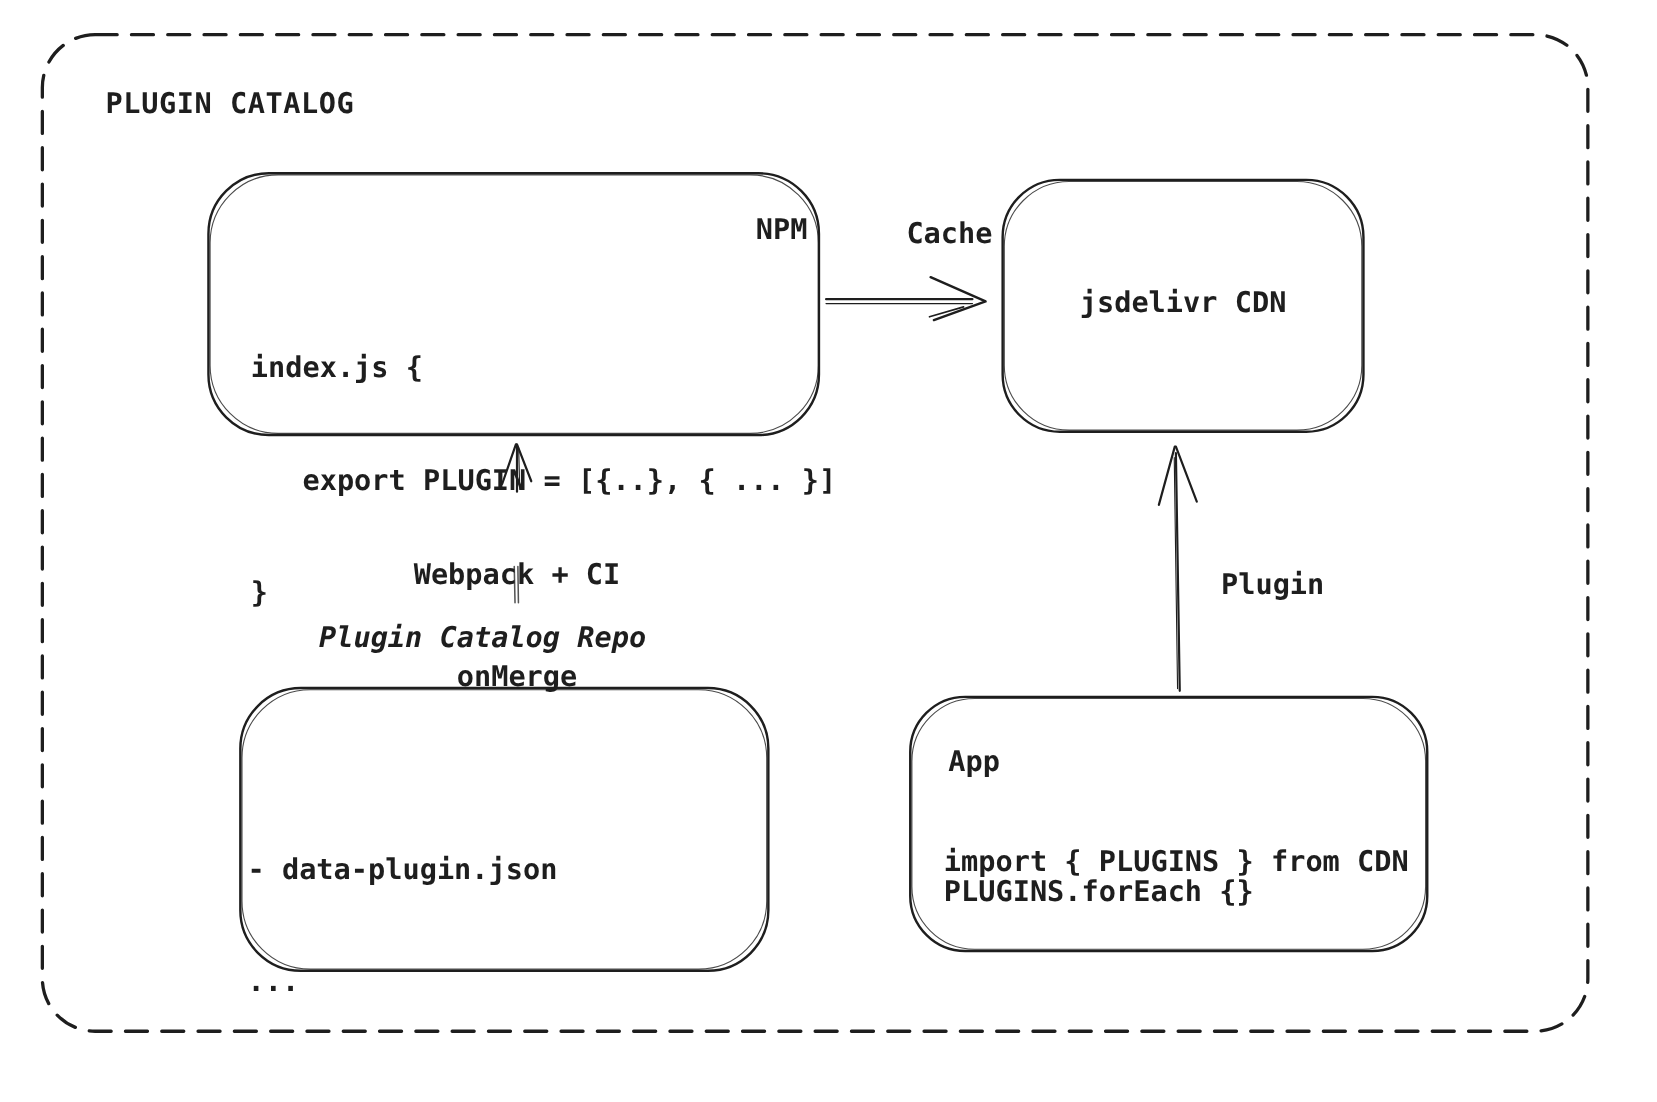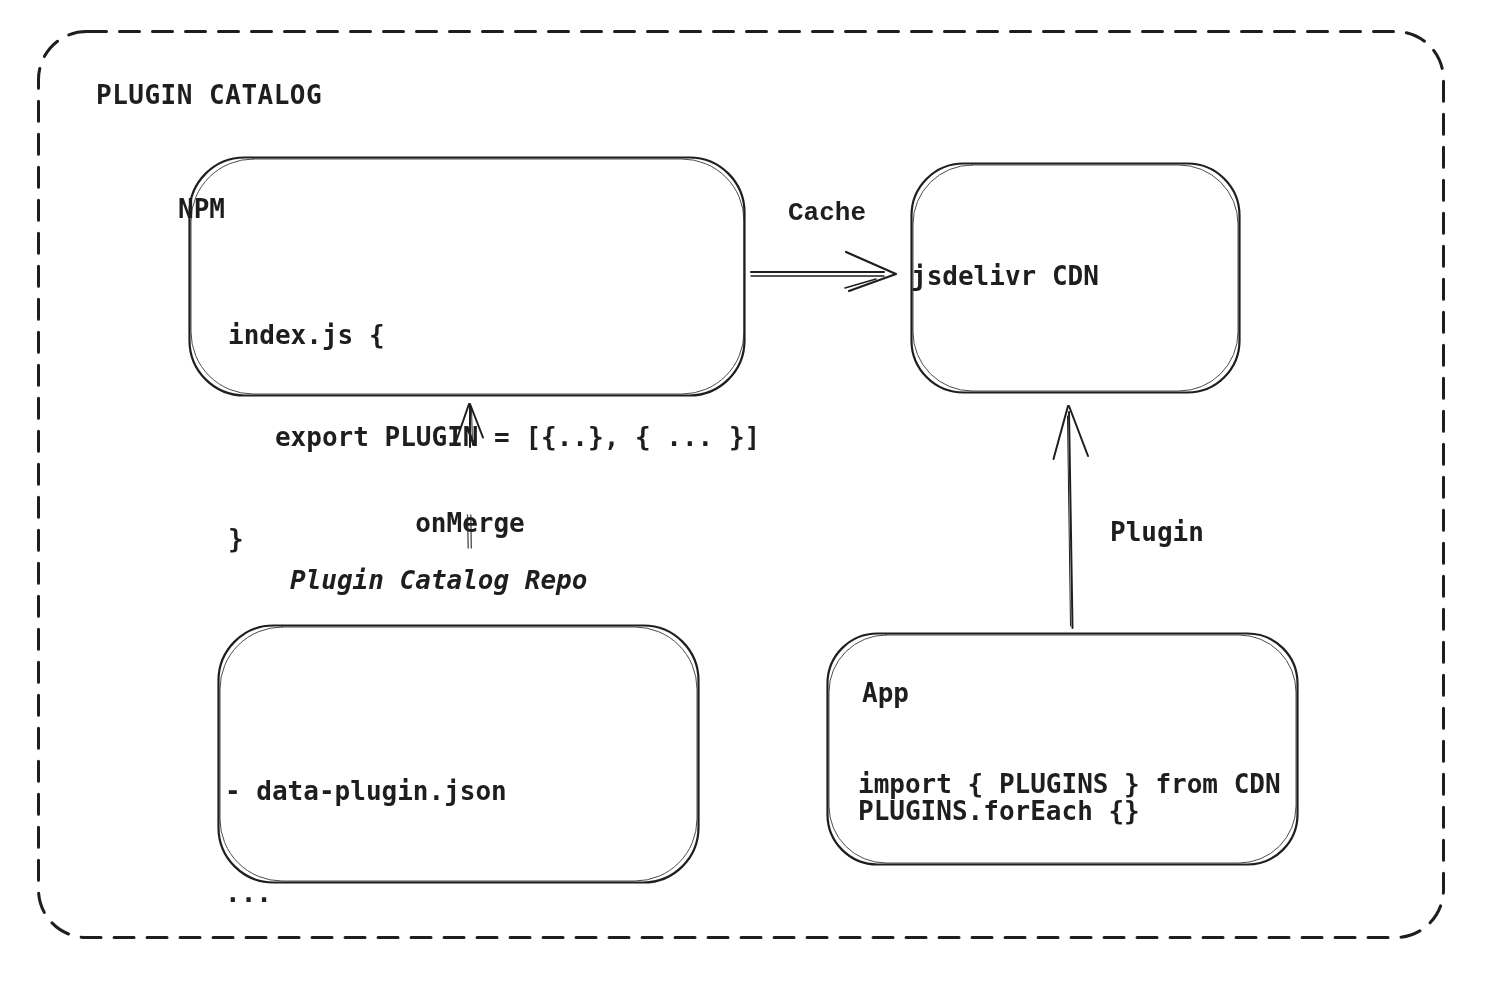"NPM" .t-npm { text-align: left -> right }
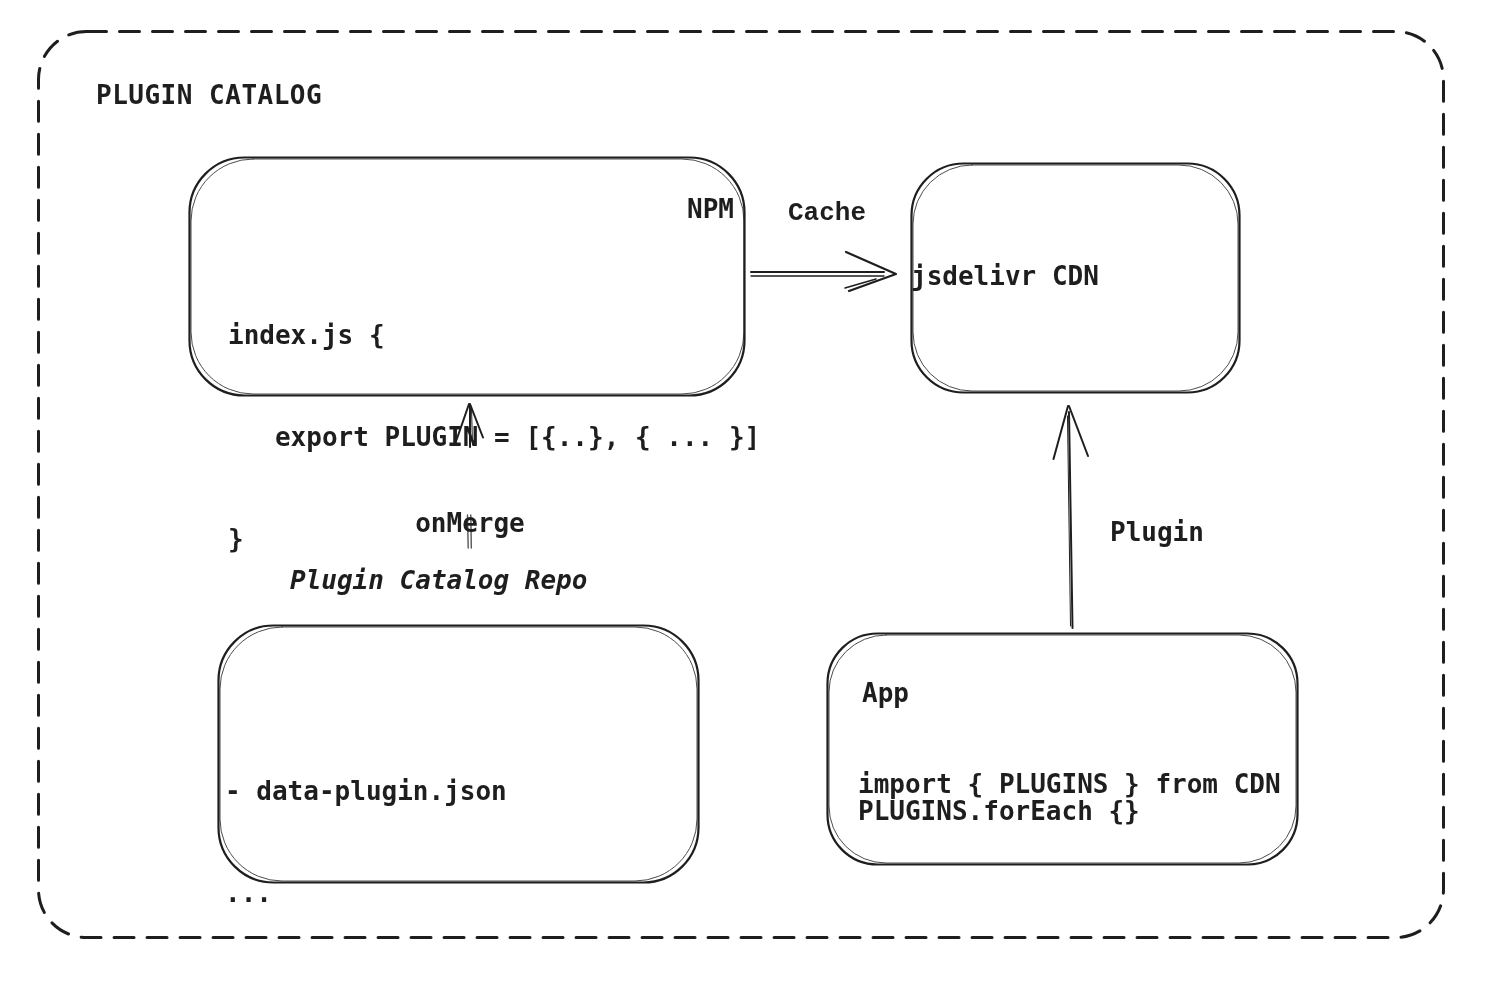"Cache" .t-cache { font-family: Liberation Mono, monospace -> none; left: 788px -> 824px }
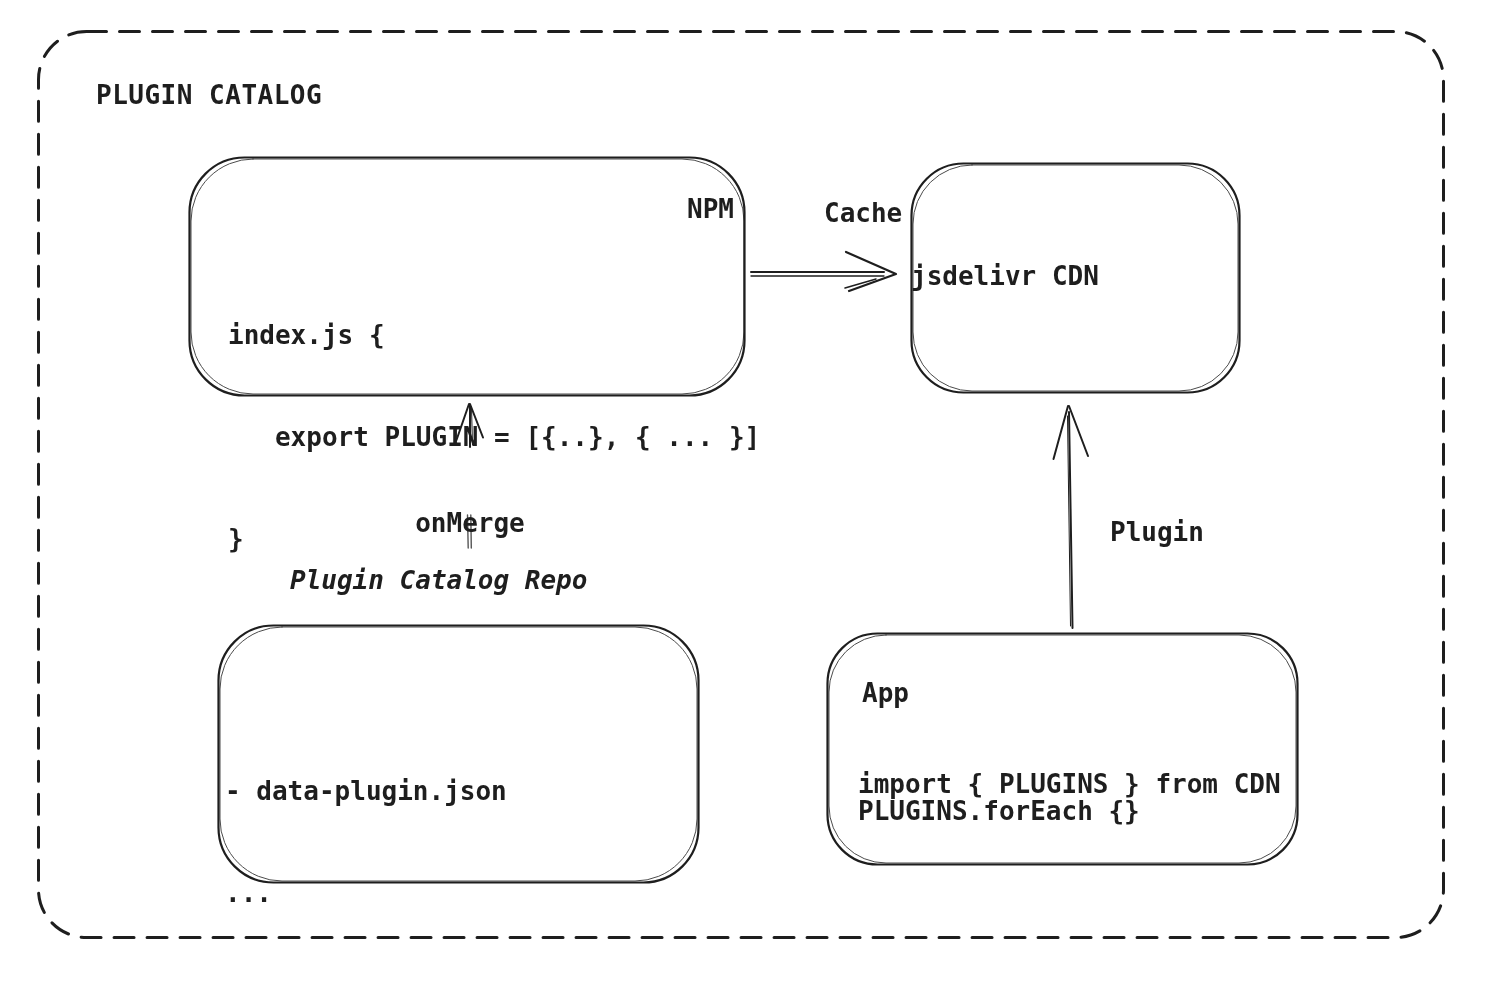"jsdelivr CDN" .t-cdn { text-align: none -> center }
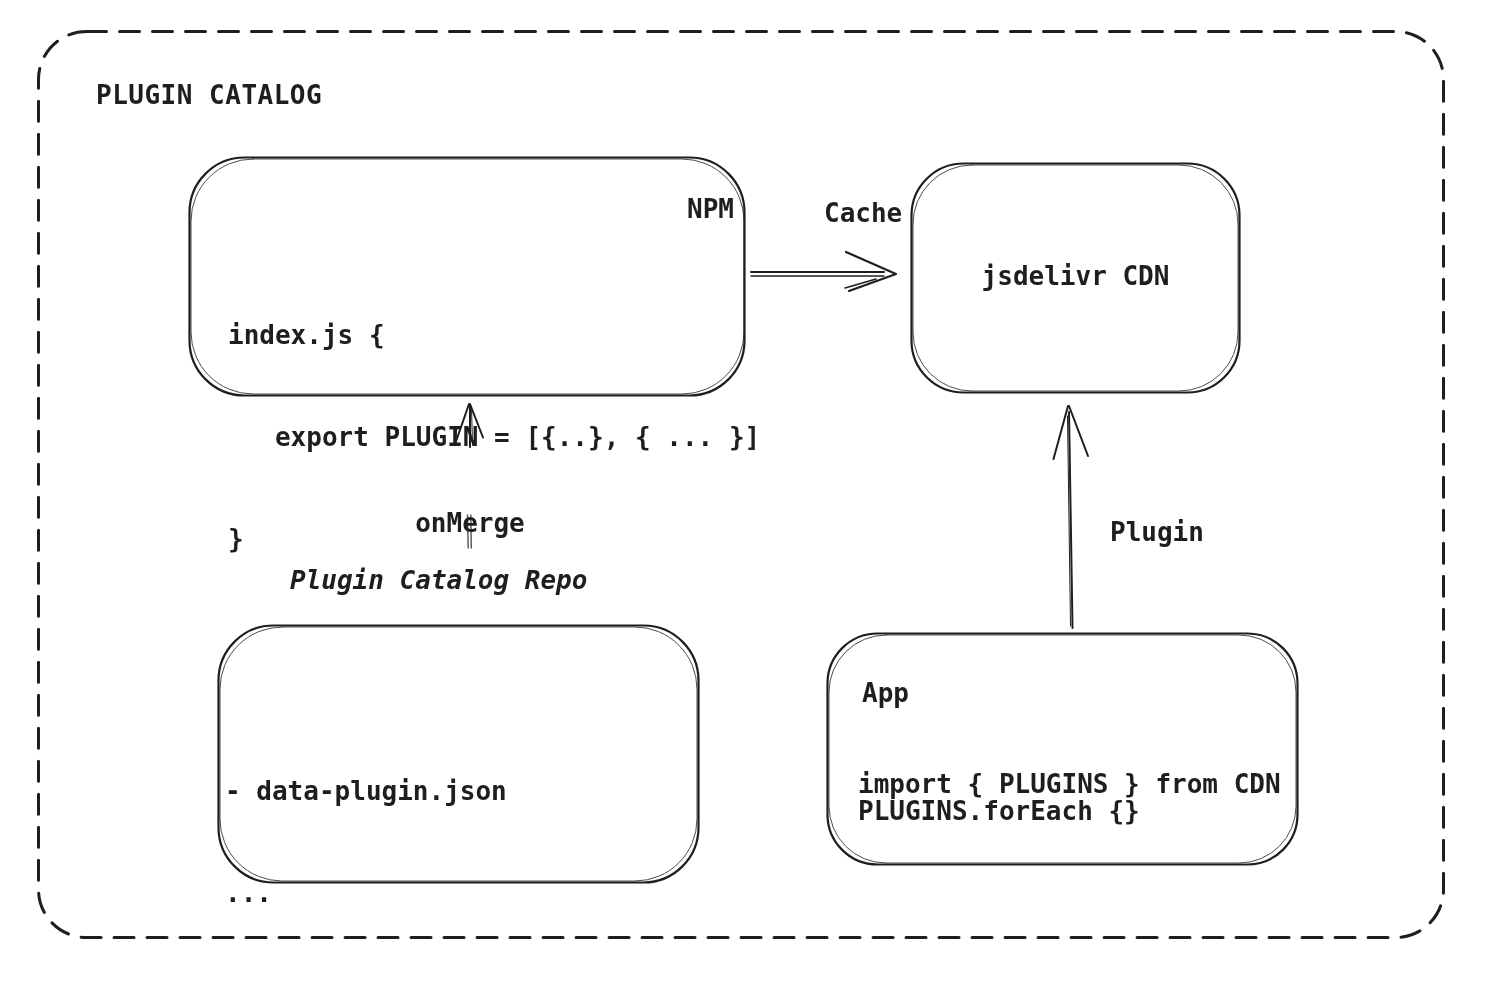"Webpack + CI" div { html: none -> <div>Webpack + CI</div> }
